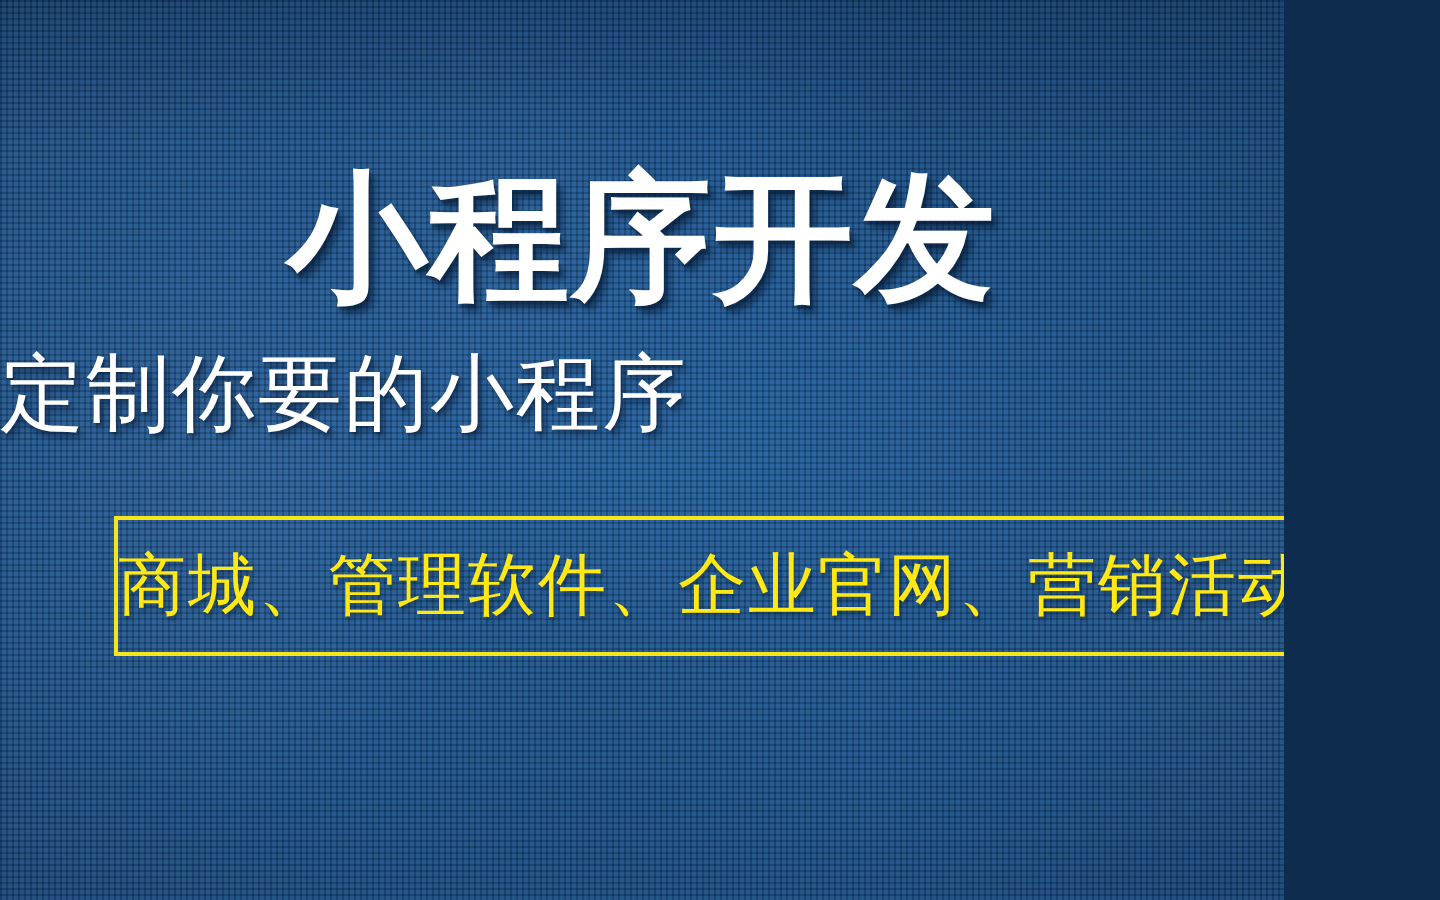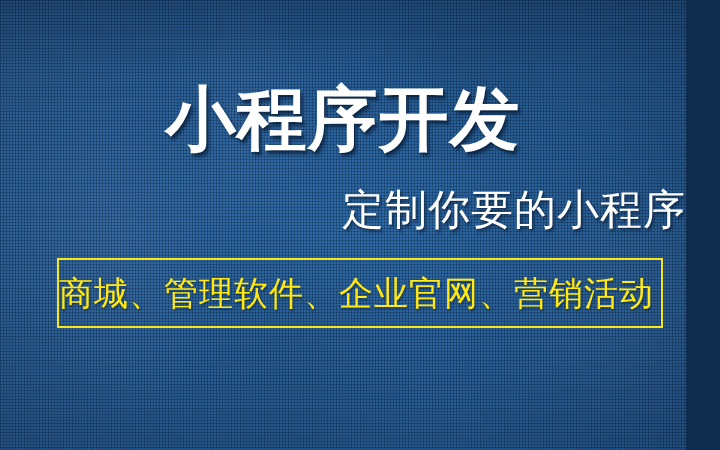"小程序开发" #banner { padding-left: 44px -> none }
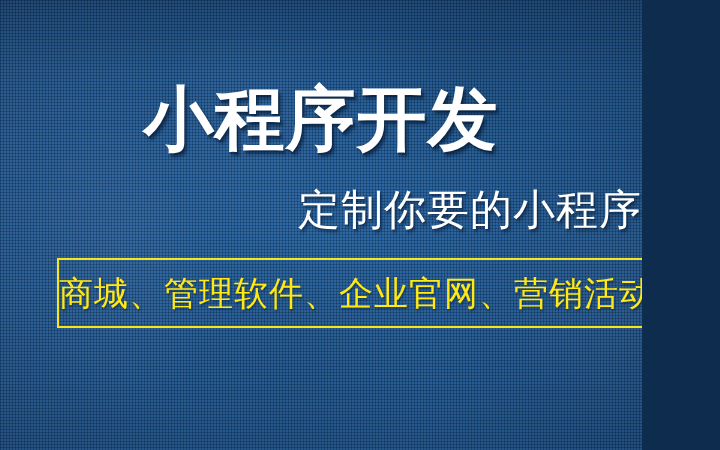"定制你要的小程序" .subhead { text-align: right -> left; top: 189px -> 176px }
